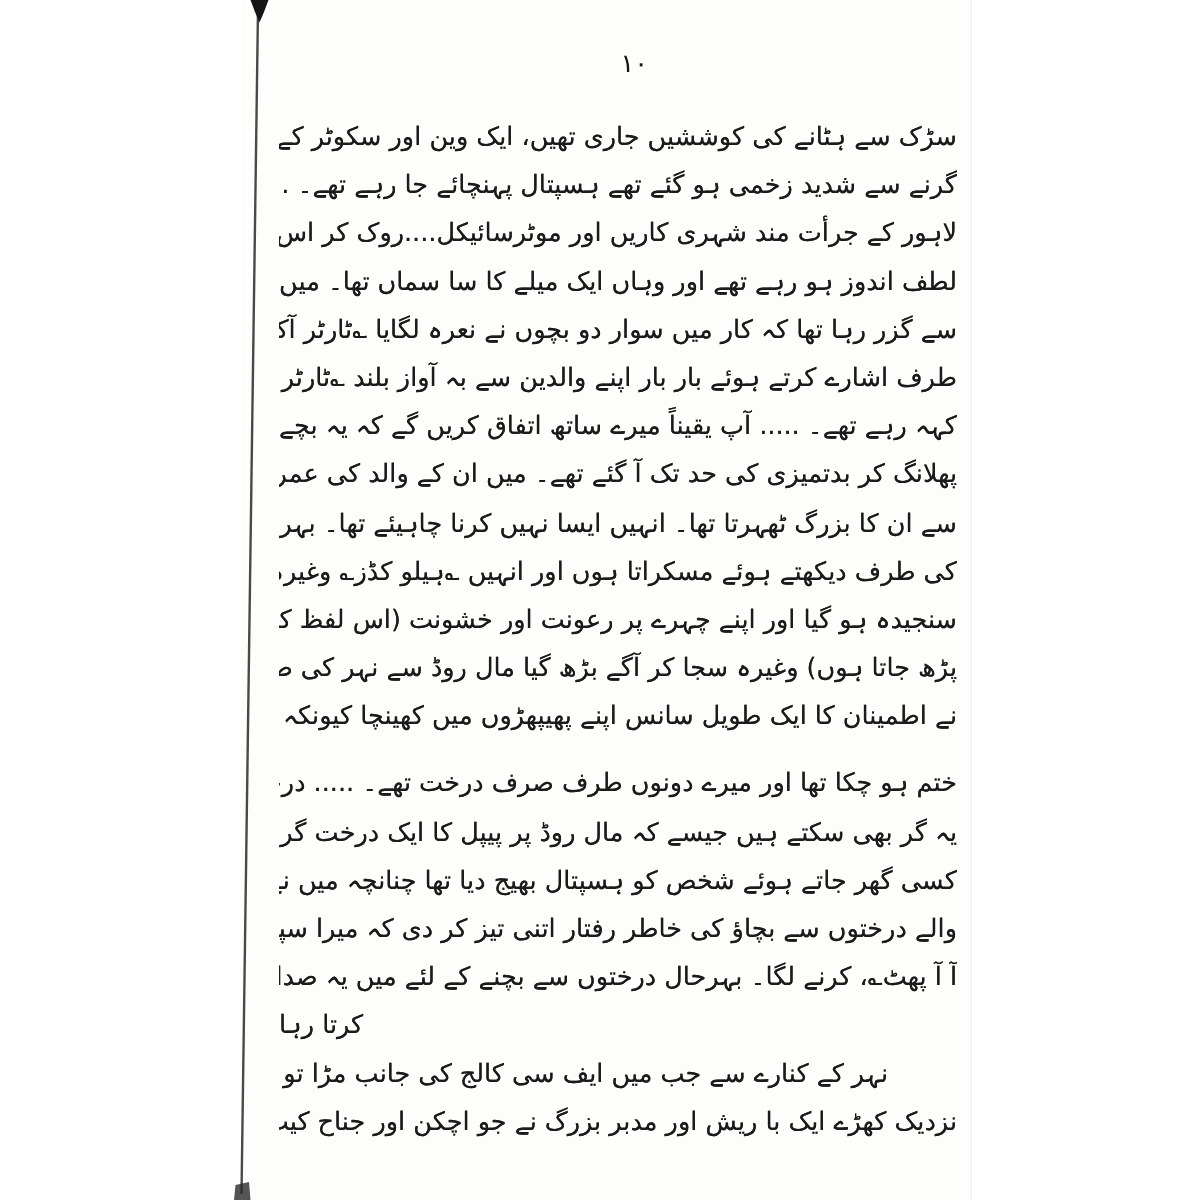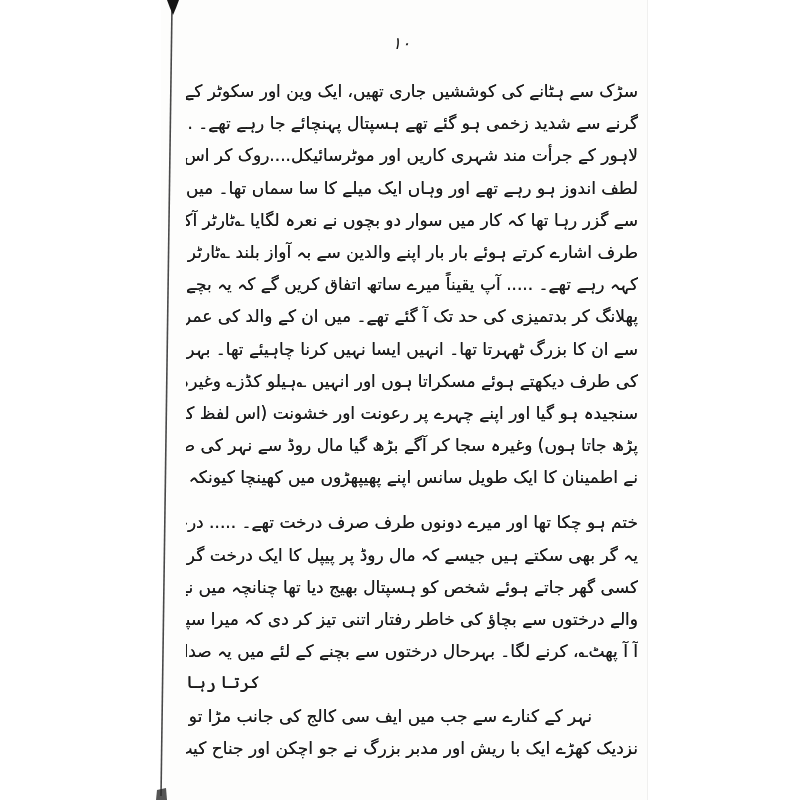"۱۰" .page-number { font-style: italic -> none; text-align: left -> right }
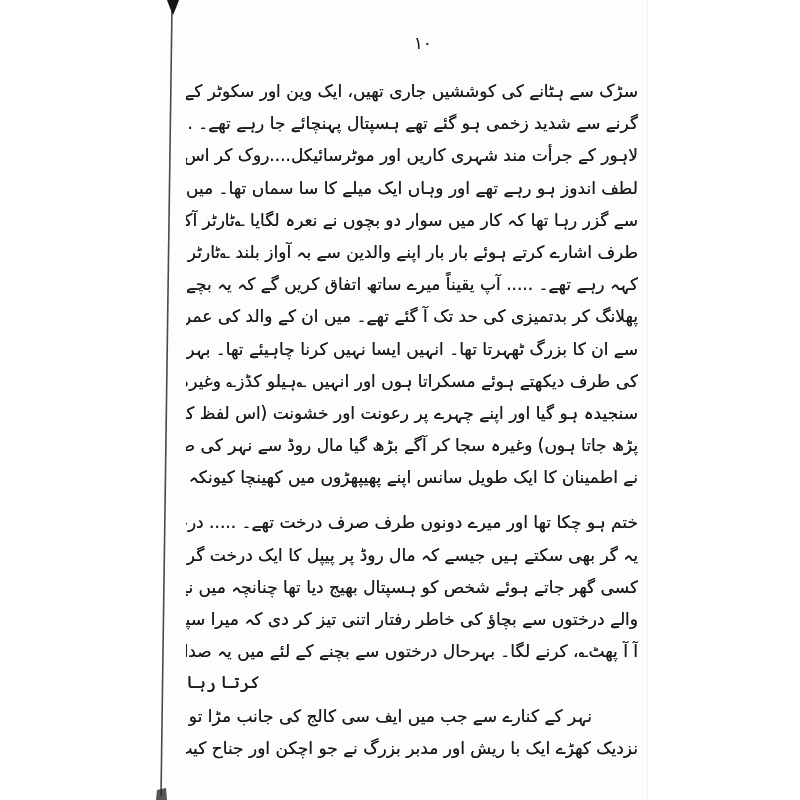"کرتا رہا" .text-line.align-left { font-family: Liberation Serif, serif -> none }
